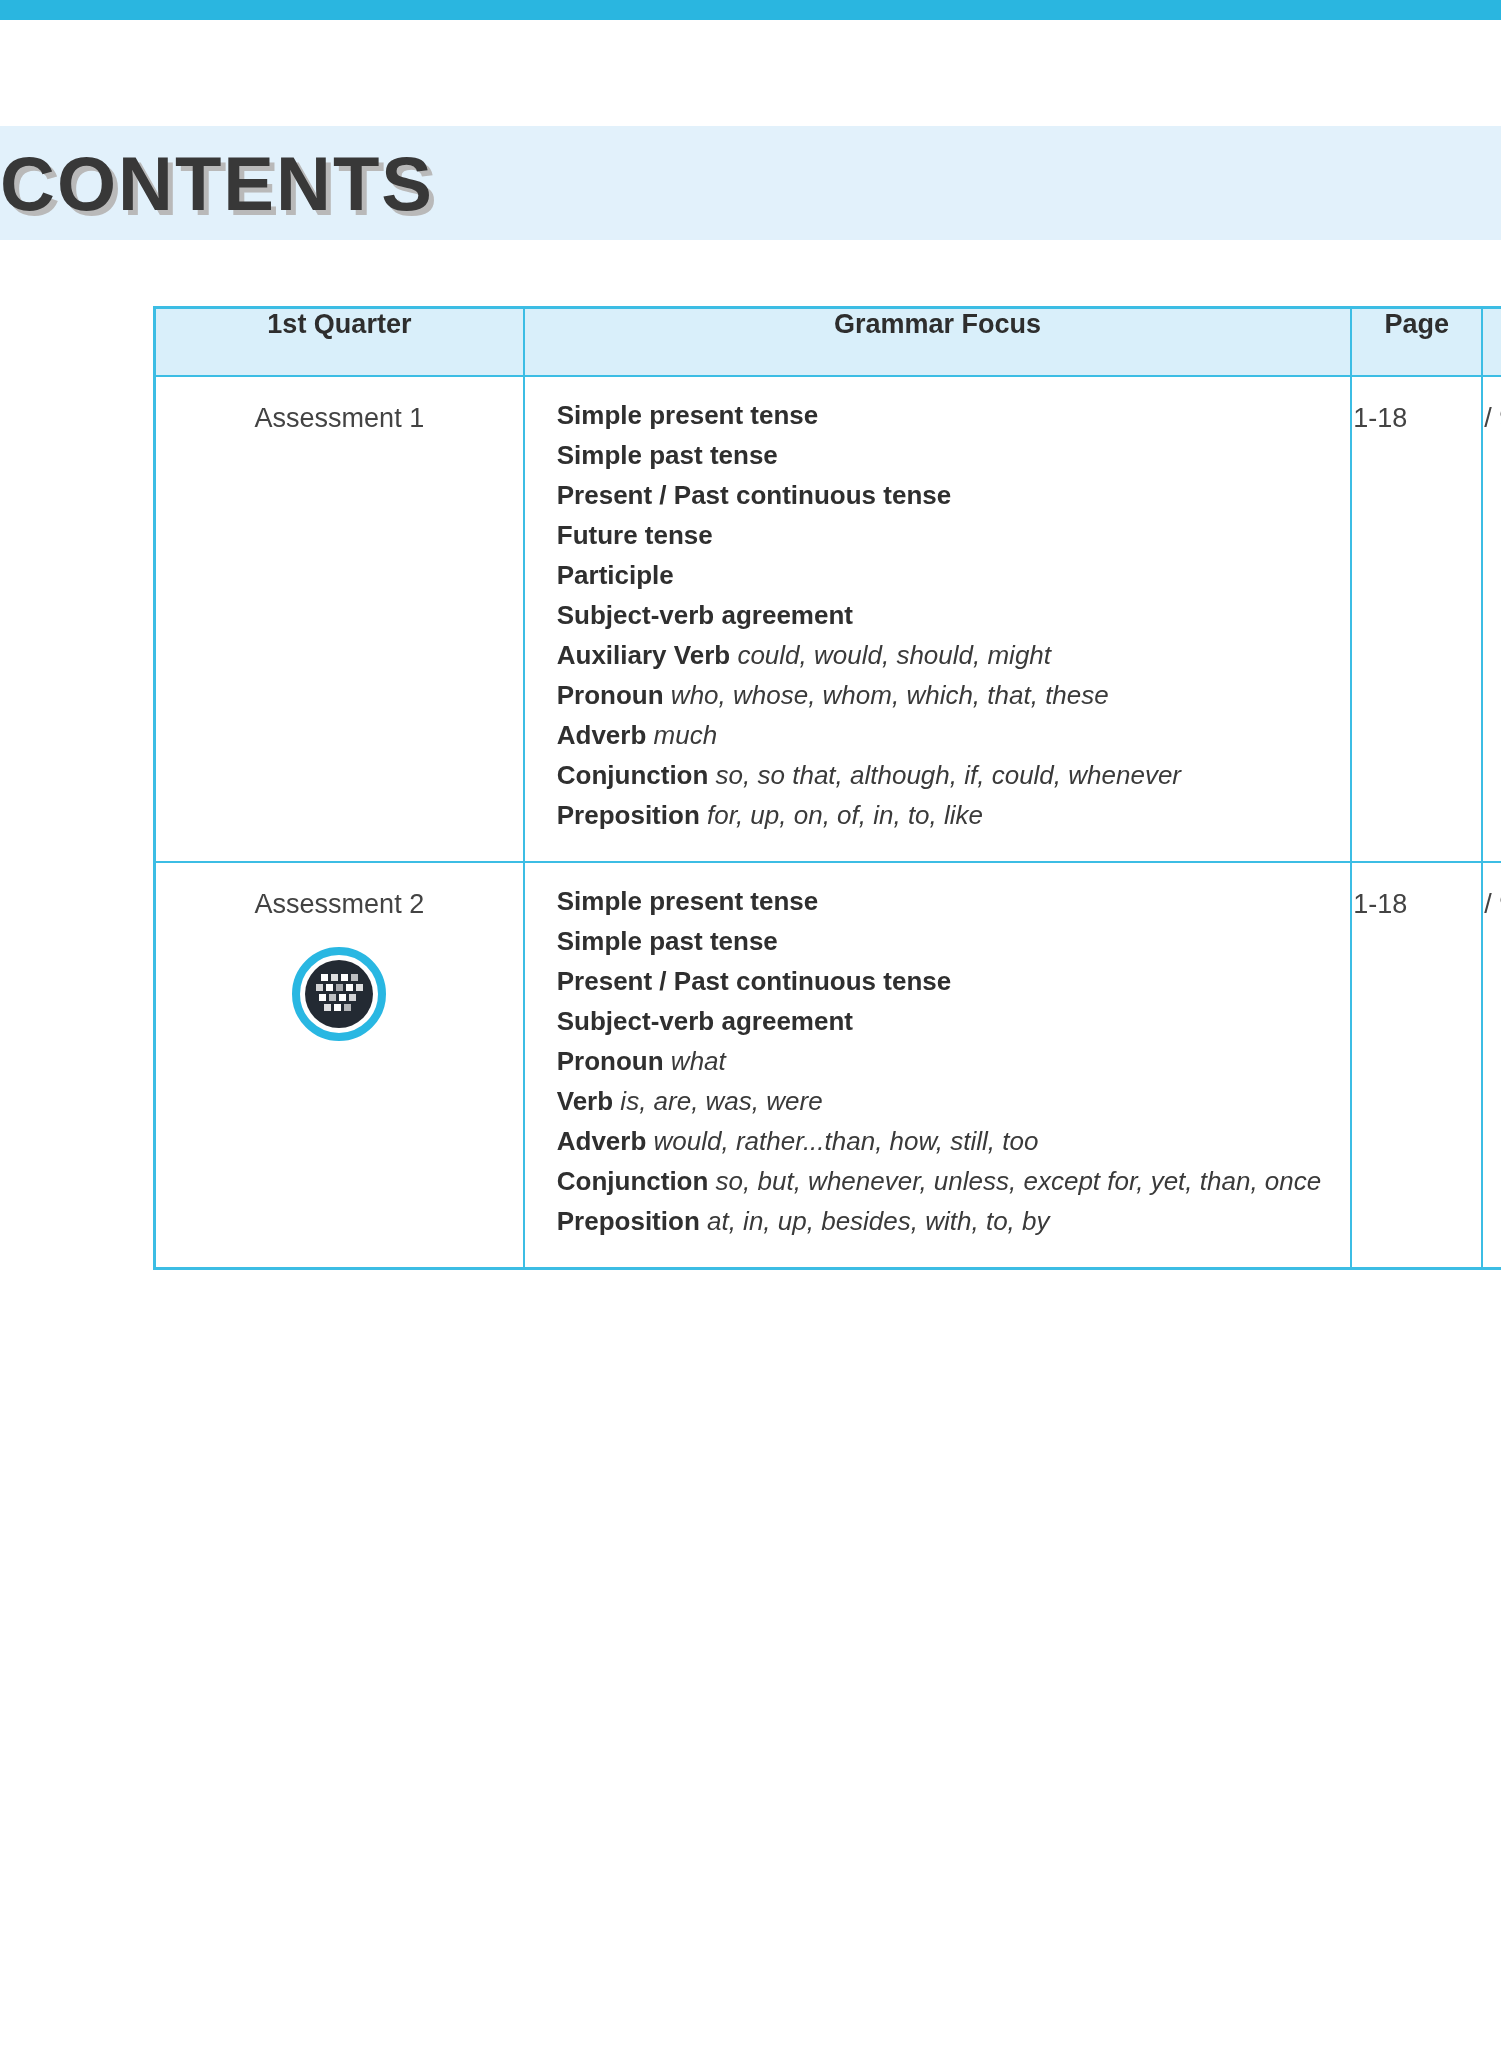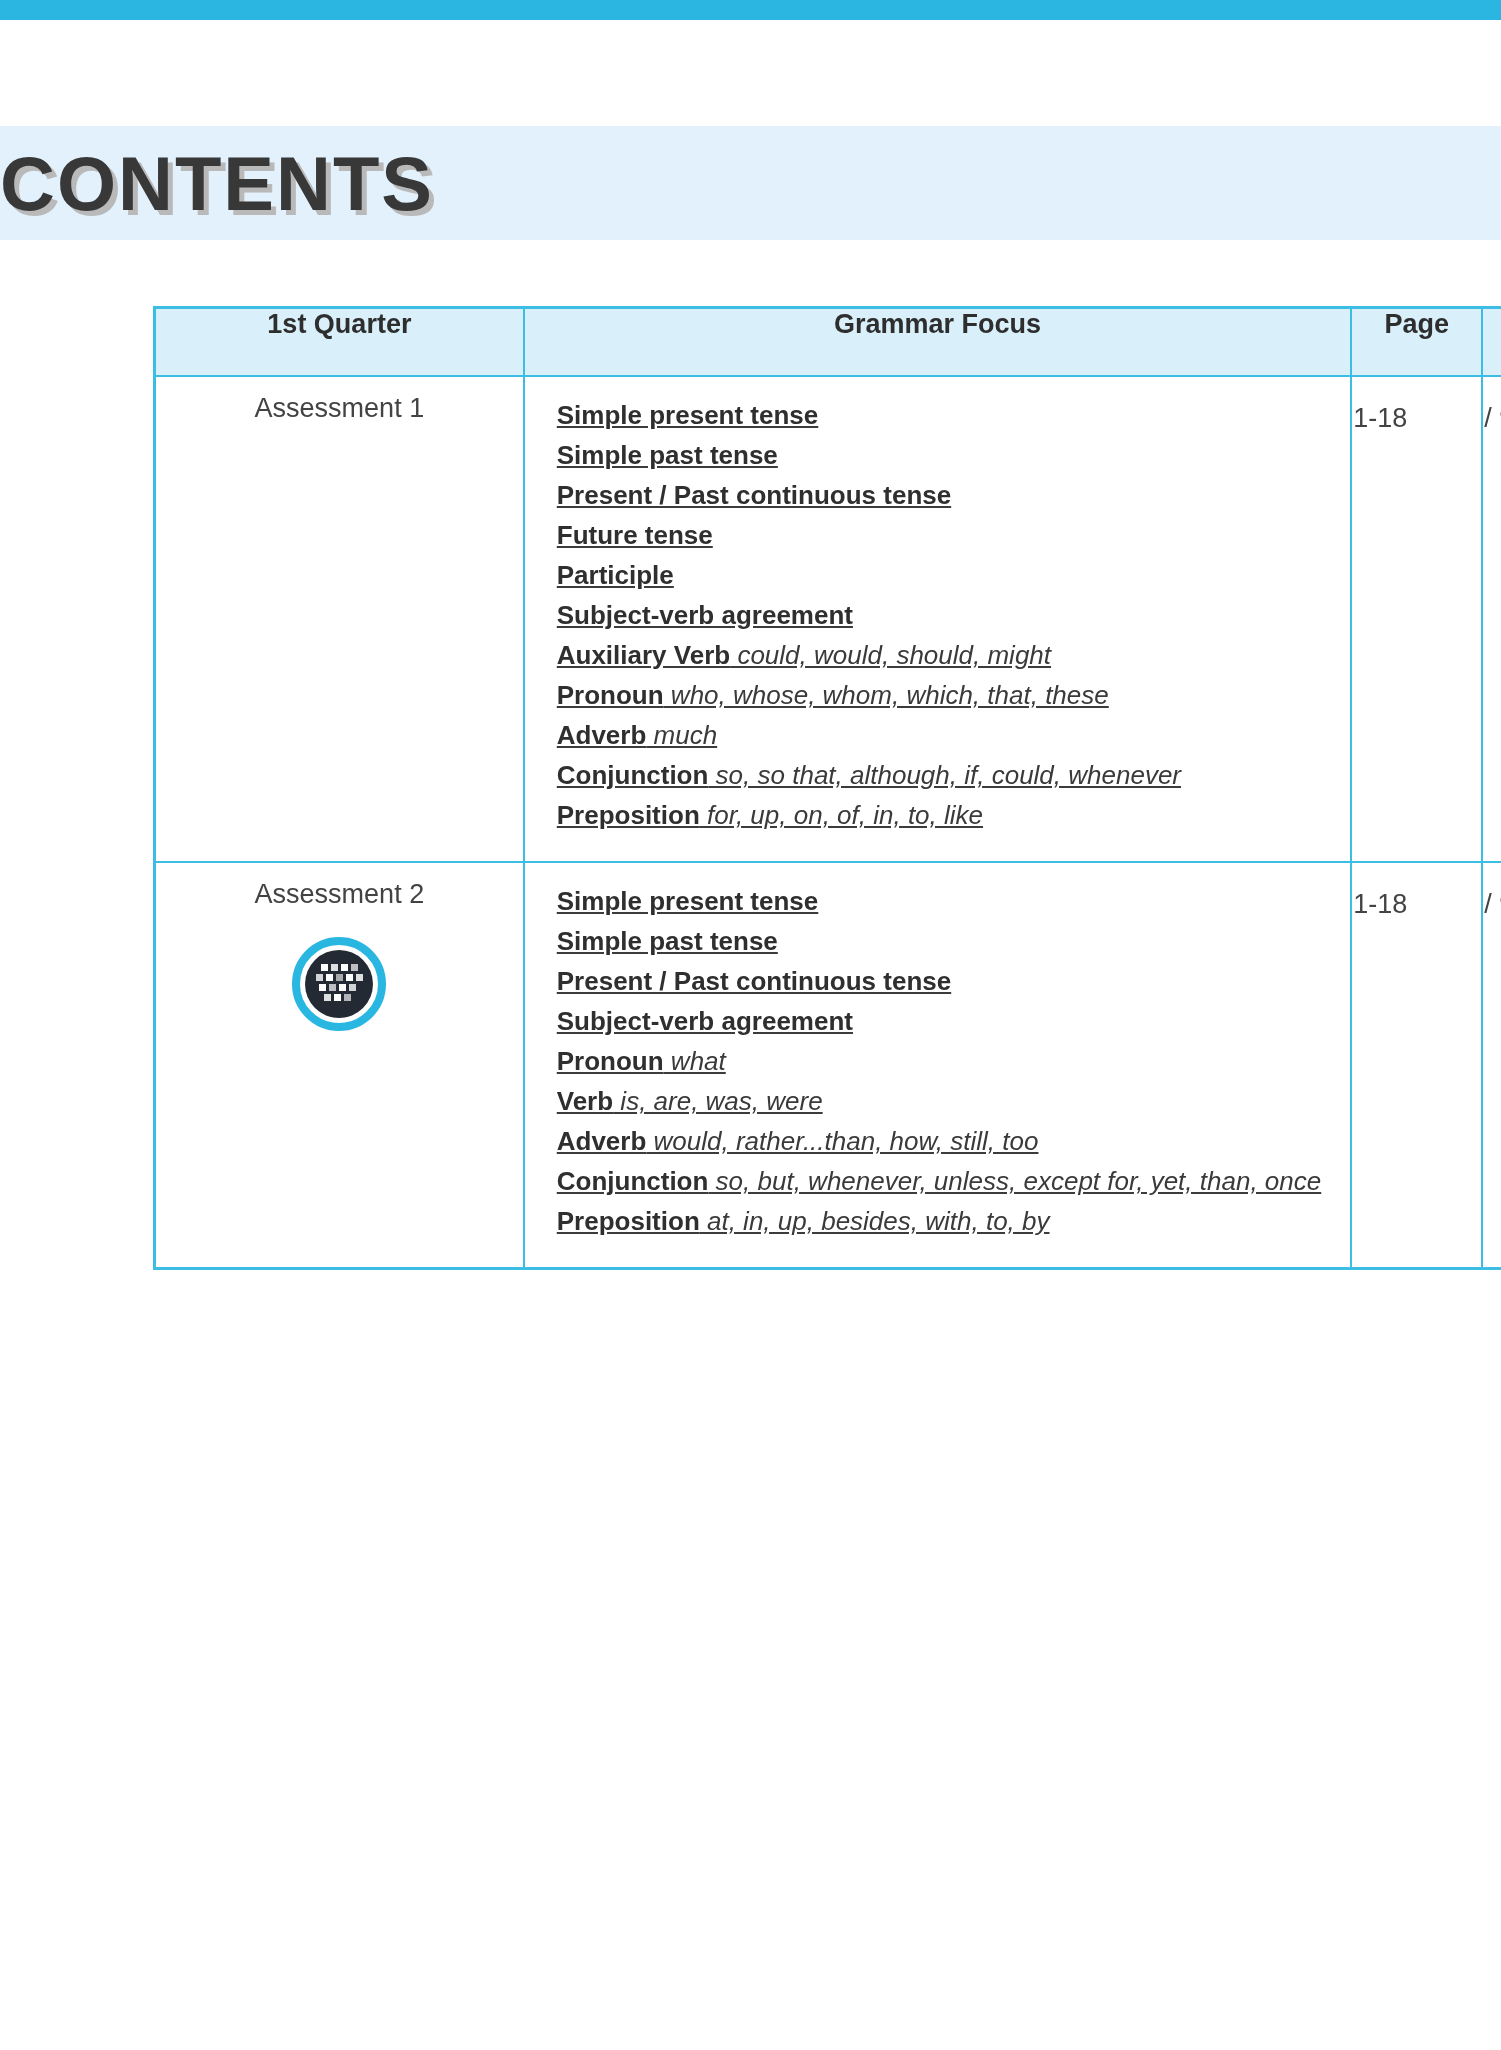"Assessment 1" td.cell-quarter { padding-top: 16px -> 26px }
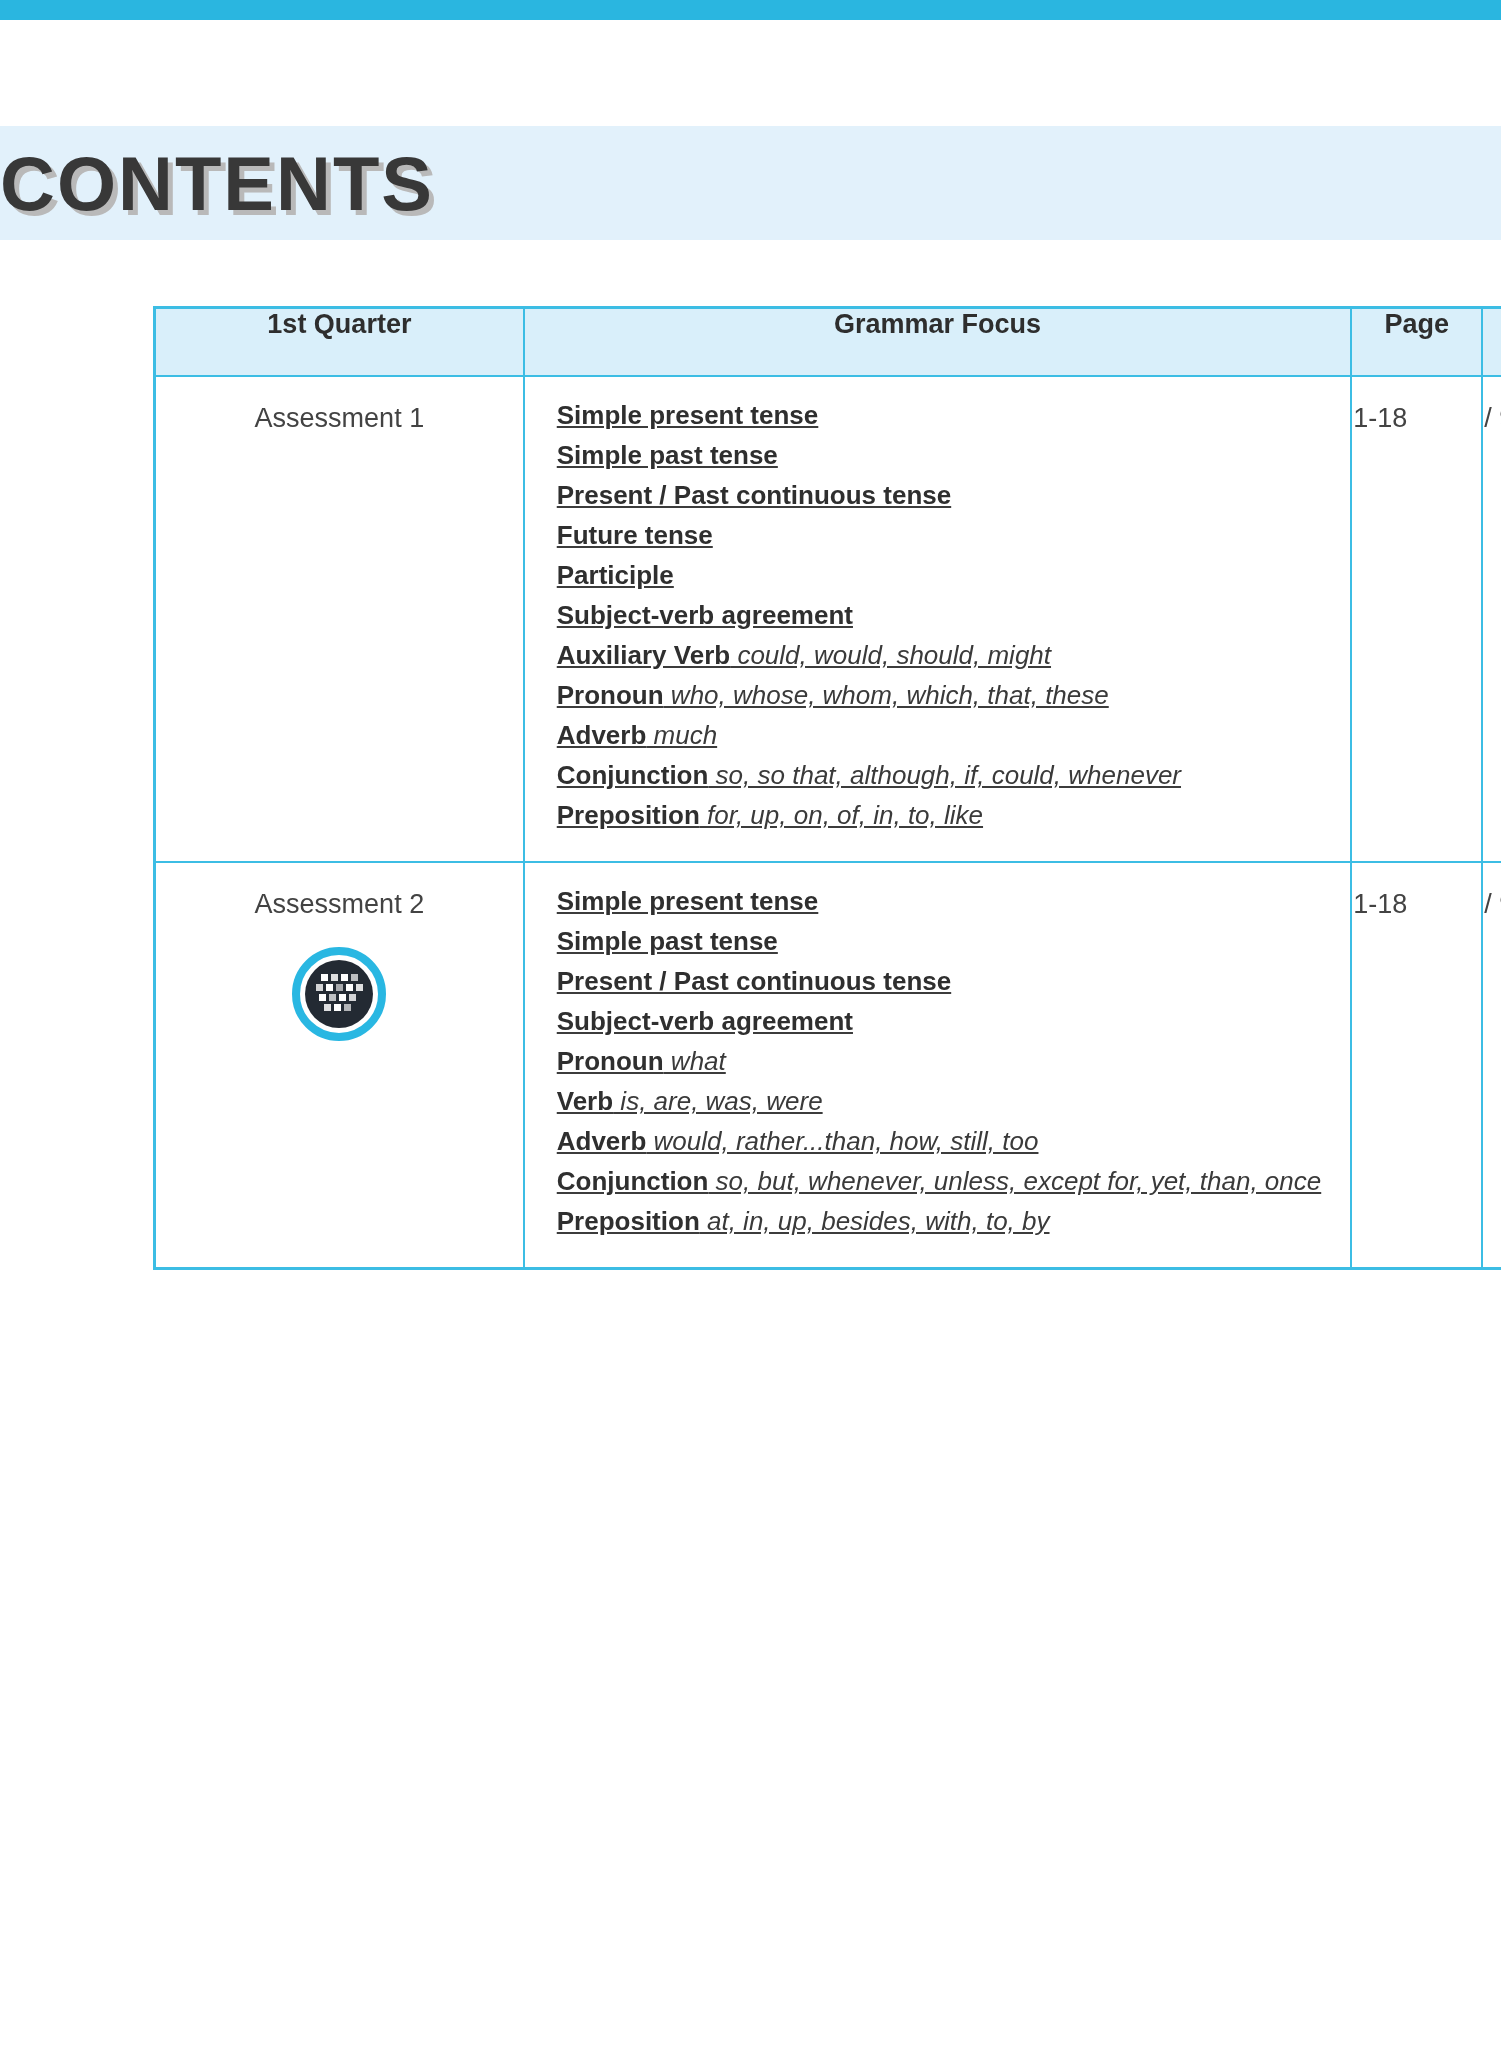"Simple present tense" td.cell-focus { text-decoration: underline -> none }
